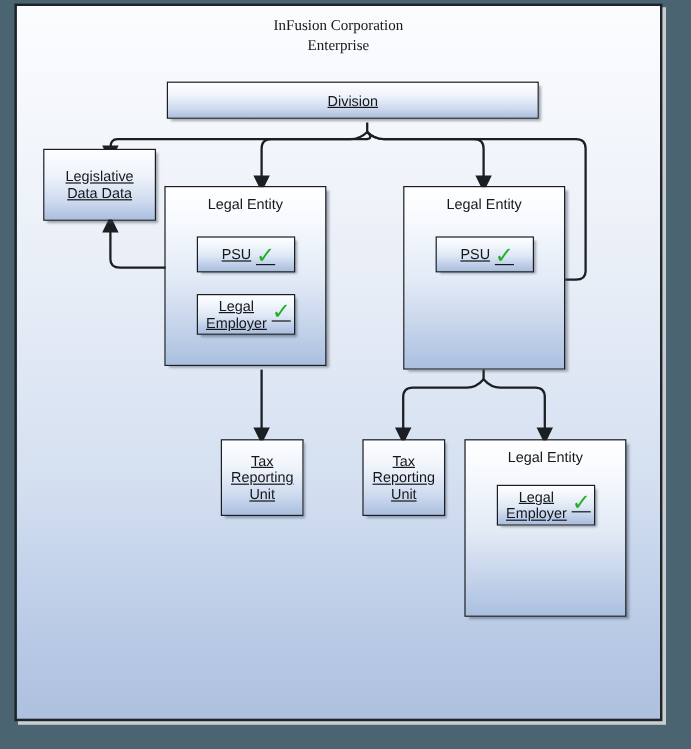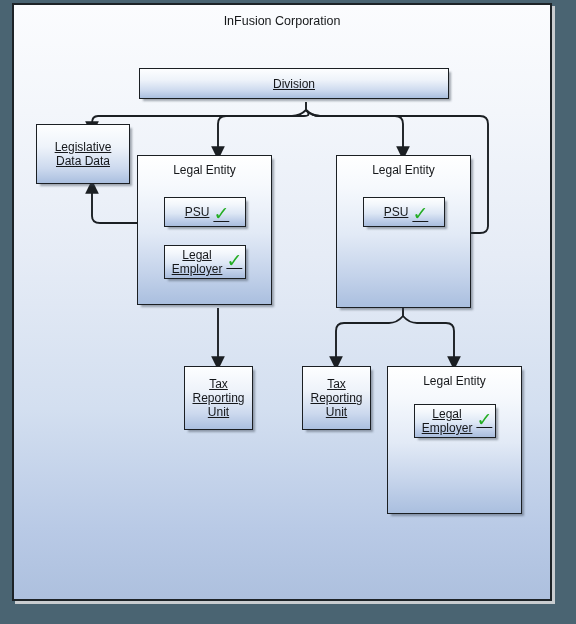"InFusion Corporation" .title { font-family: none -> Liberation Serif, serif }
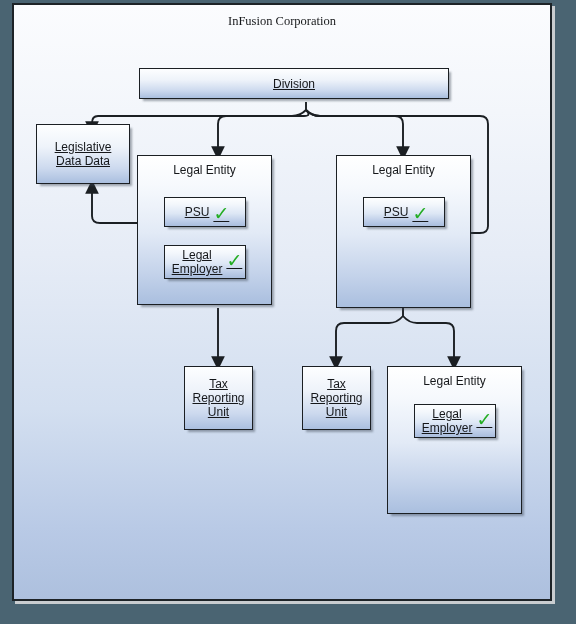"Enterprise" div { html: none -> <div>Enterprise</div> }
